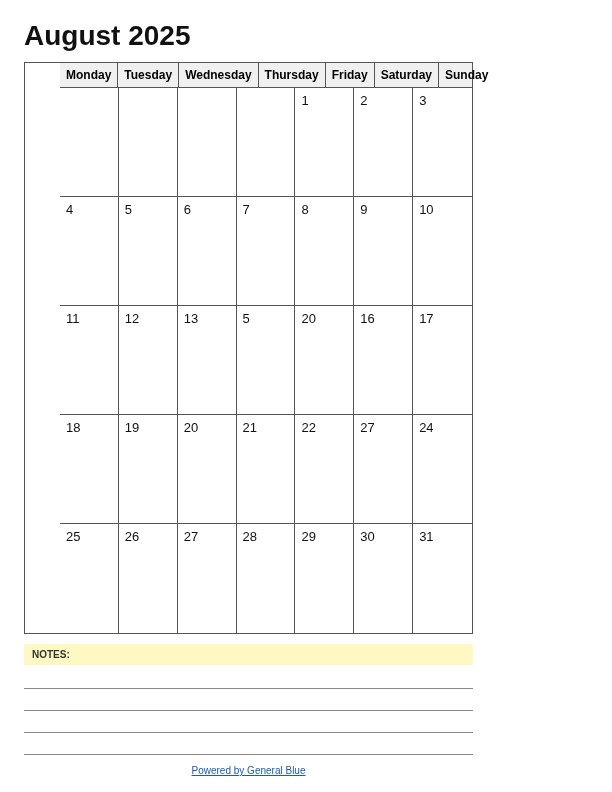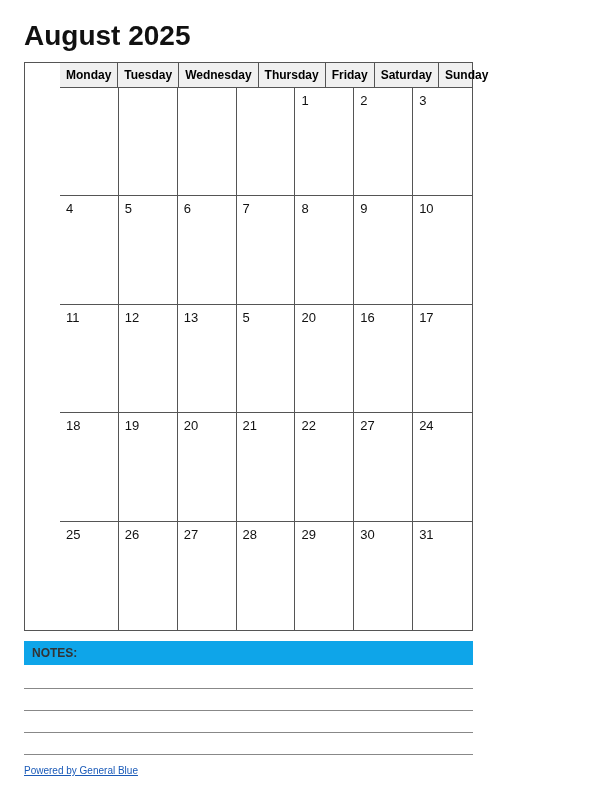"NOTES:" .notes-label { background: #0ea5e9 -> #fef9c3; font-size: 12px -> 10px }
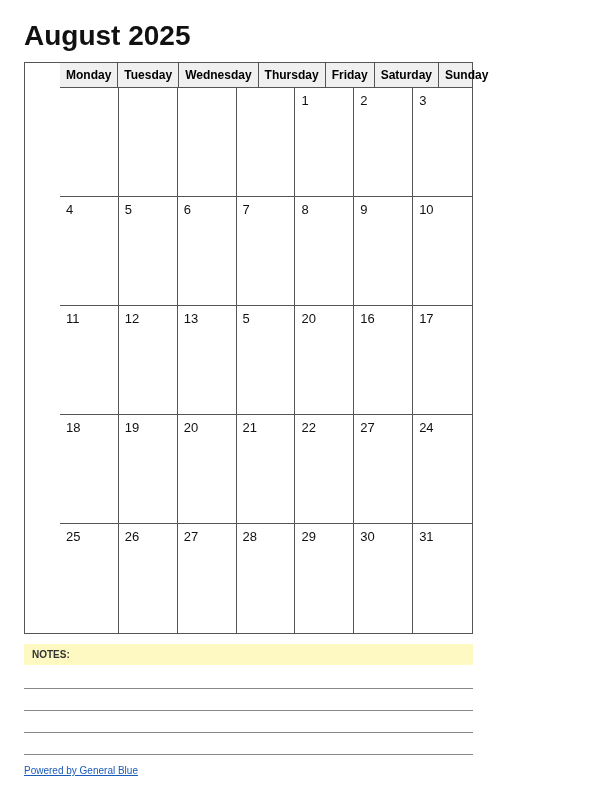"Powered by General Blue" .powered-by { text-align: left -> center }
